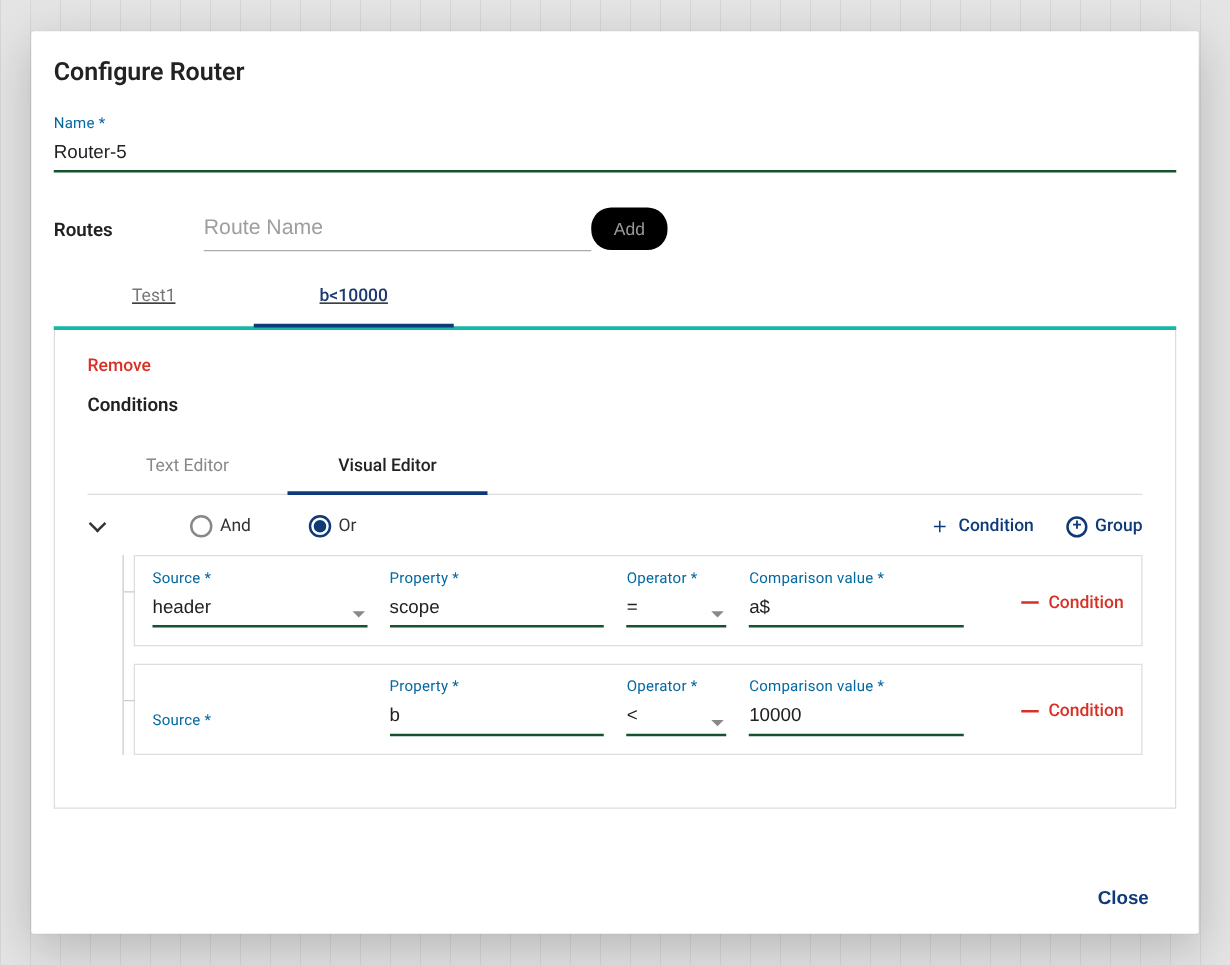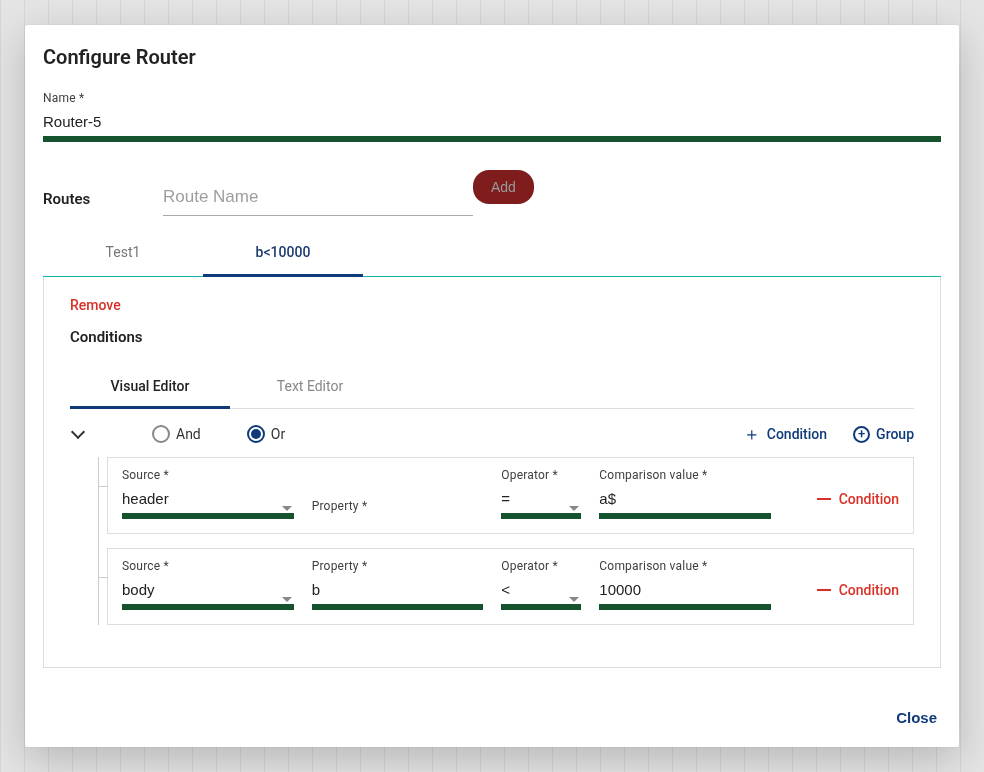"Name" .field-label { color: #404040 -> #0369a1 }
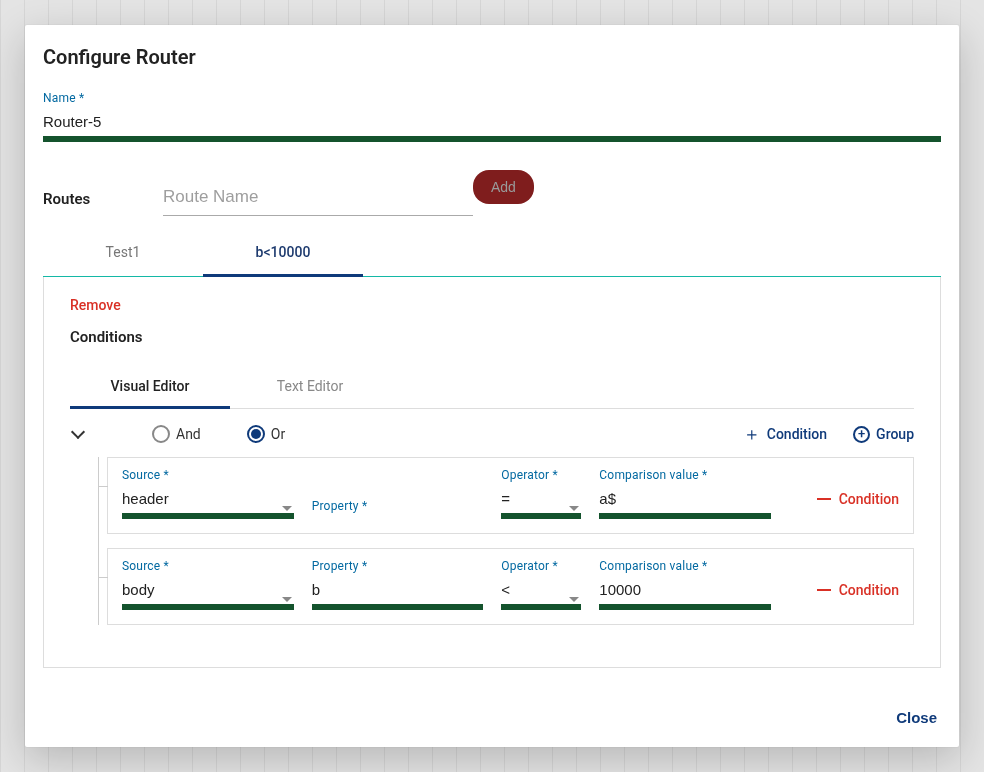"Router-5" .text-input { border-bottom: 6px solid #14532d -> 2px solid #14532d }
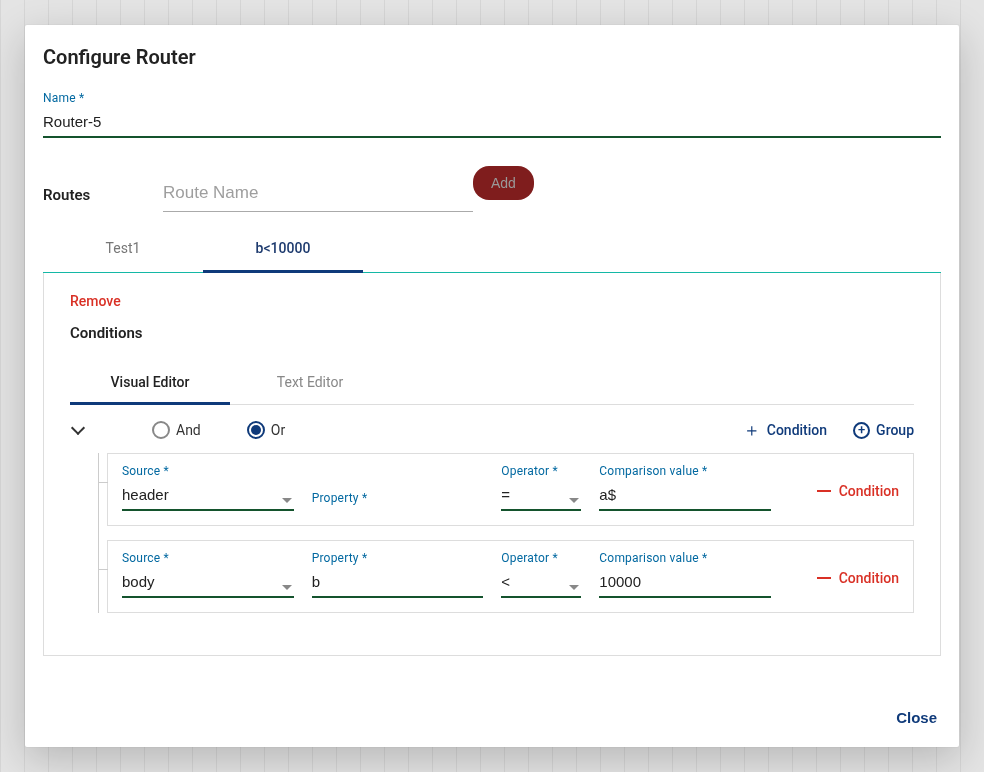"Add" .add-btn { background: #7f1d1d -> #000000; margin-bottom: 12px -> 1px }
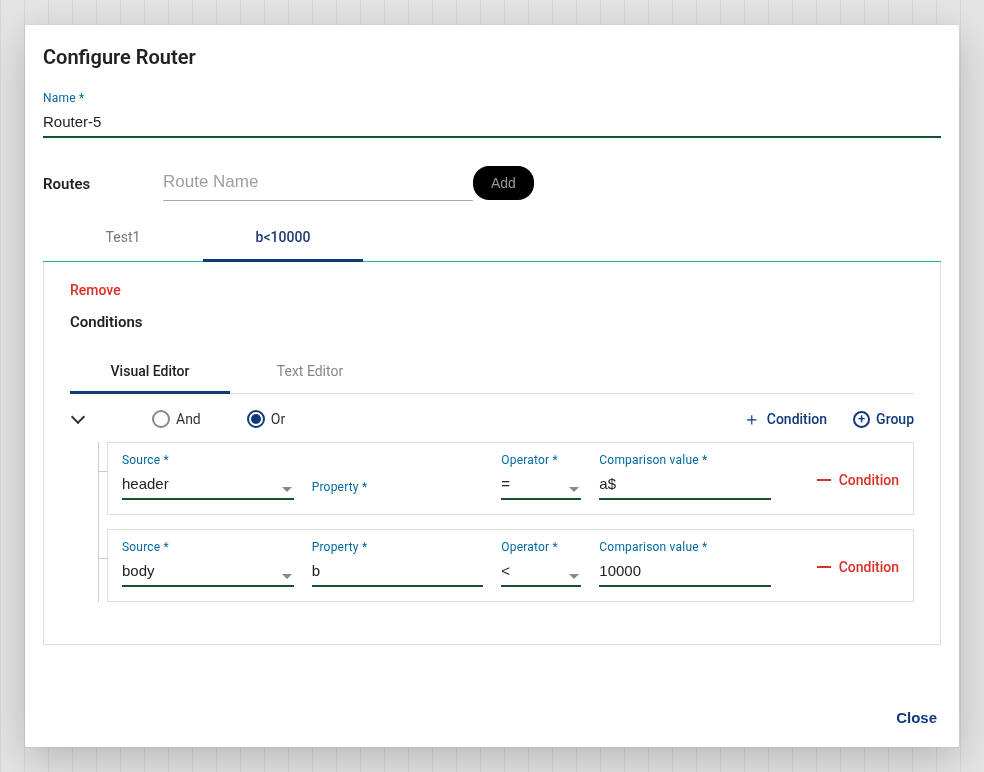"Test1" .tabs-outer { border-bottom: 1px solid #14b8a6 -> 3px solid #14b8a6; text-decoration: none -> underline }
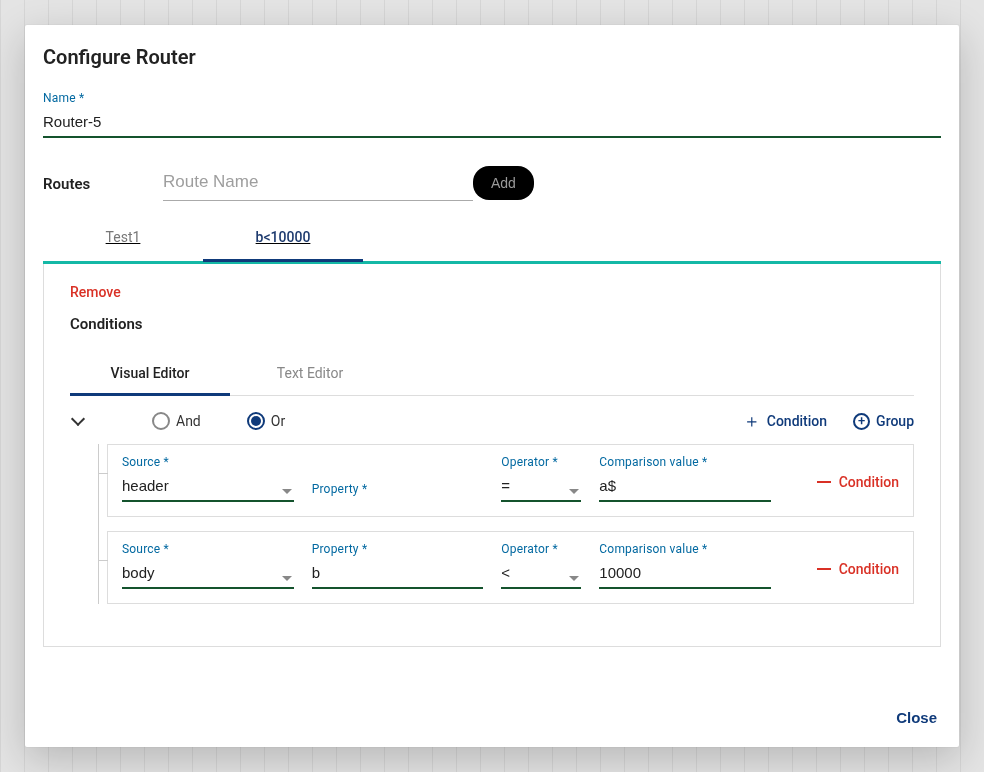"Visual Editor" div.sub-tab { order: before "Text Editor" -> after "Text Editor" }
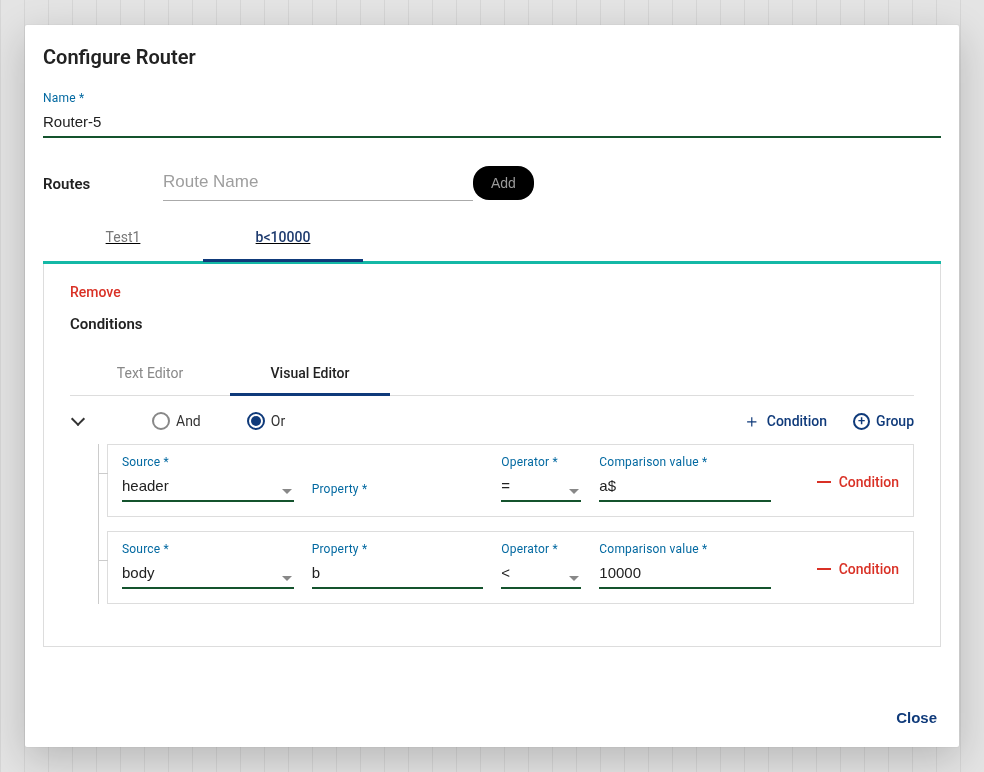"scope" input.text-input { html: none -> <input> }
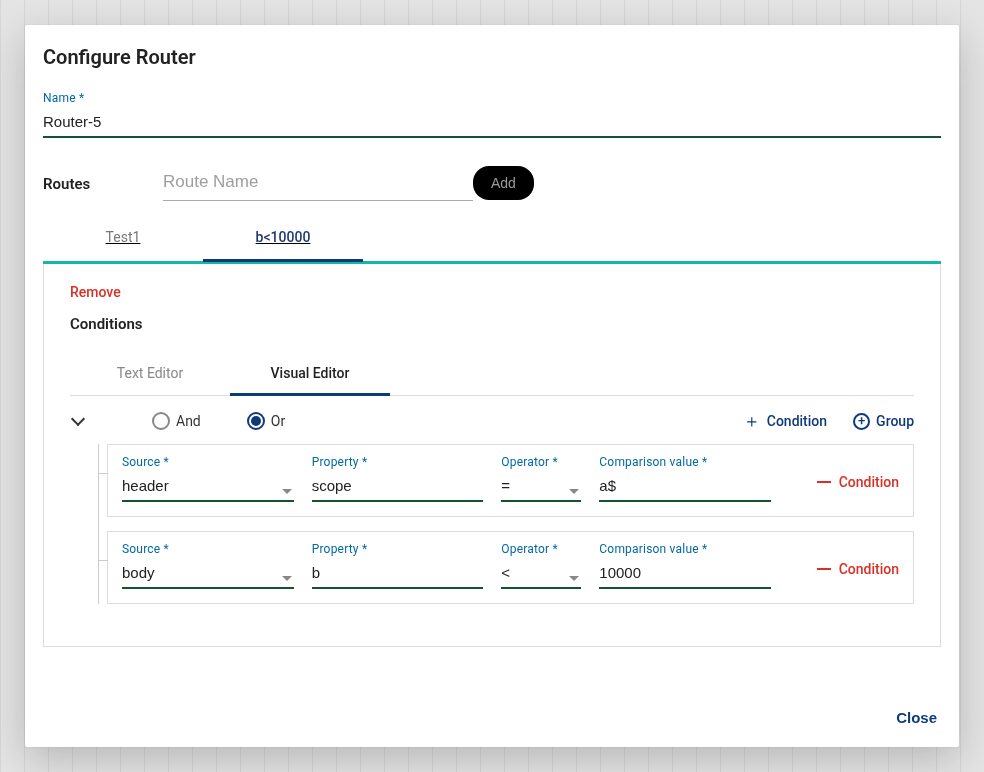"body" div.sel-wrap { html: <div> <input> <span></span> </div> -> none }
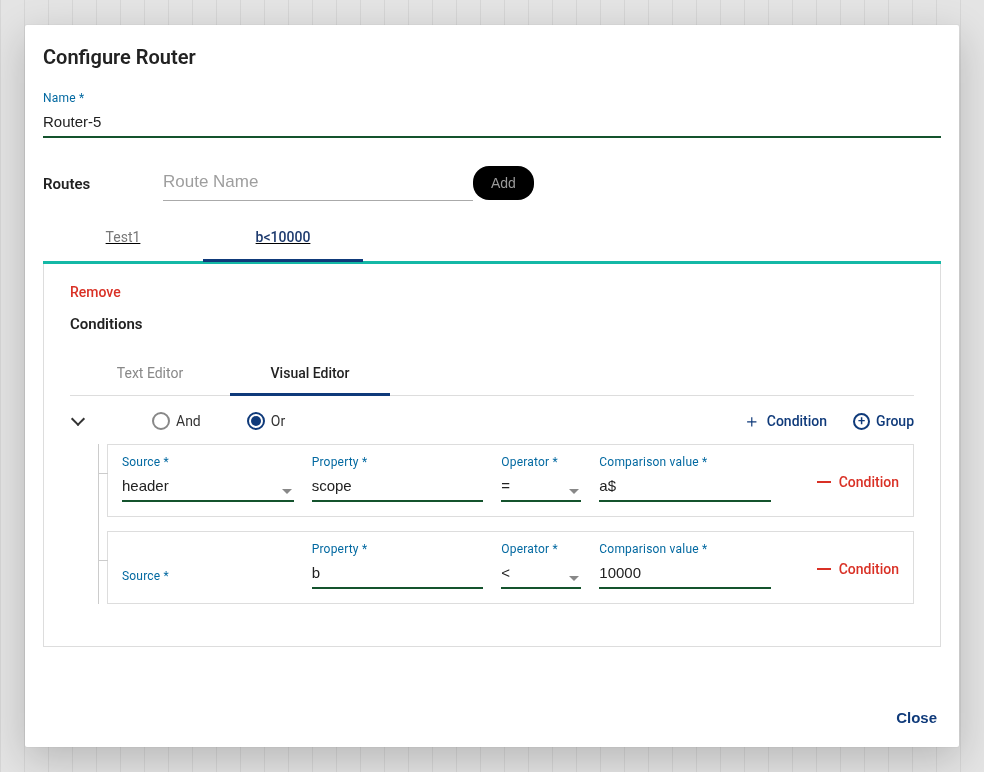"Close" .footer { padding: 14px 22px 20px 22px -> 14px 40px 20px 22px }
